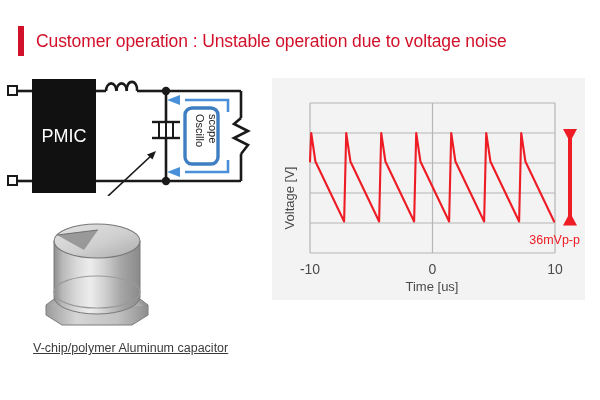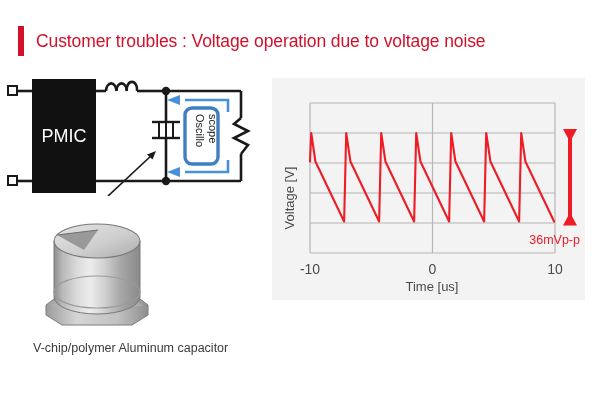"Customer troubles : Voltage operation" div { text: troubles : Voltage -> operation : Unstable }
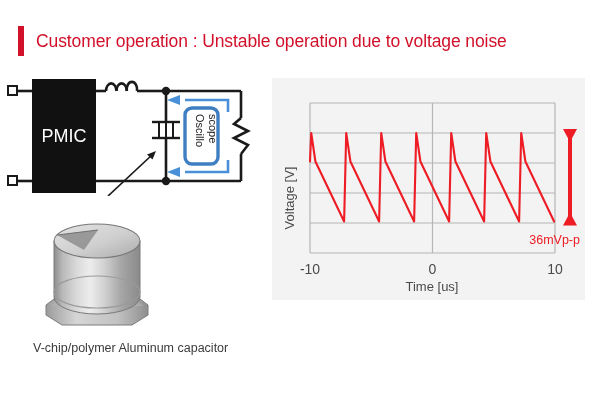"V-chip/polymer Aluminum capacitor" #caption div { text-decoration: none -> underline }
